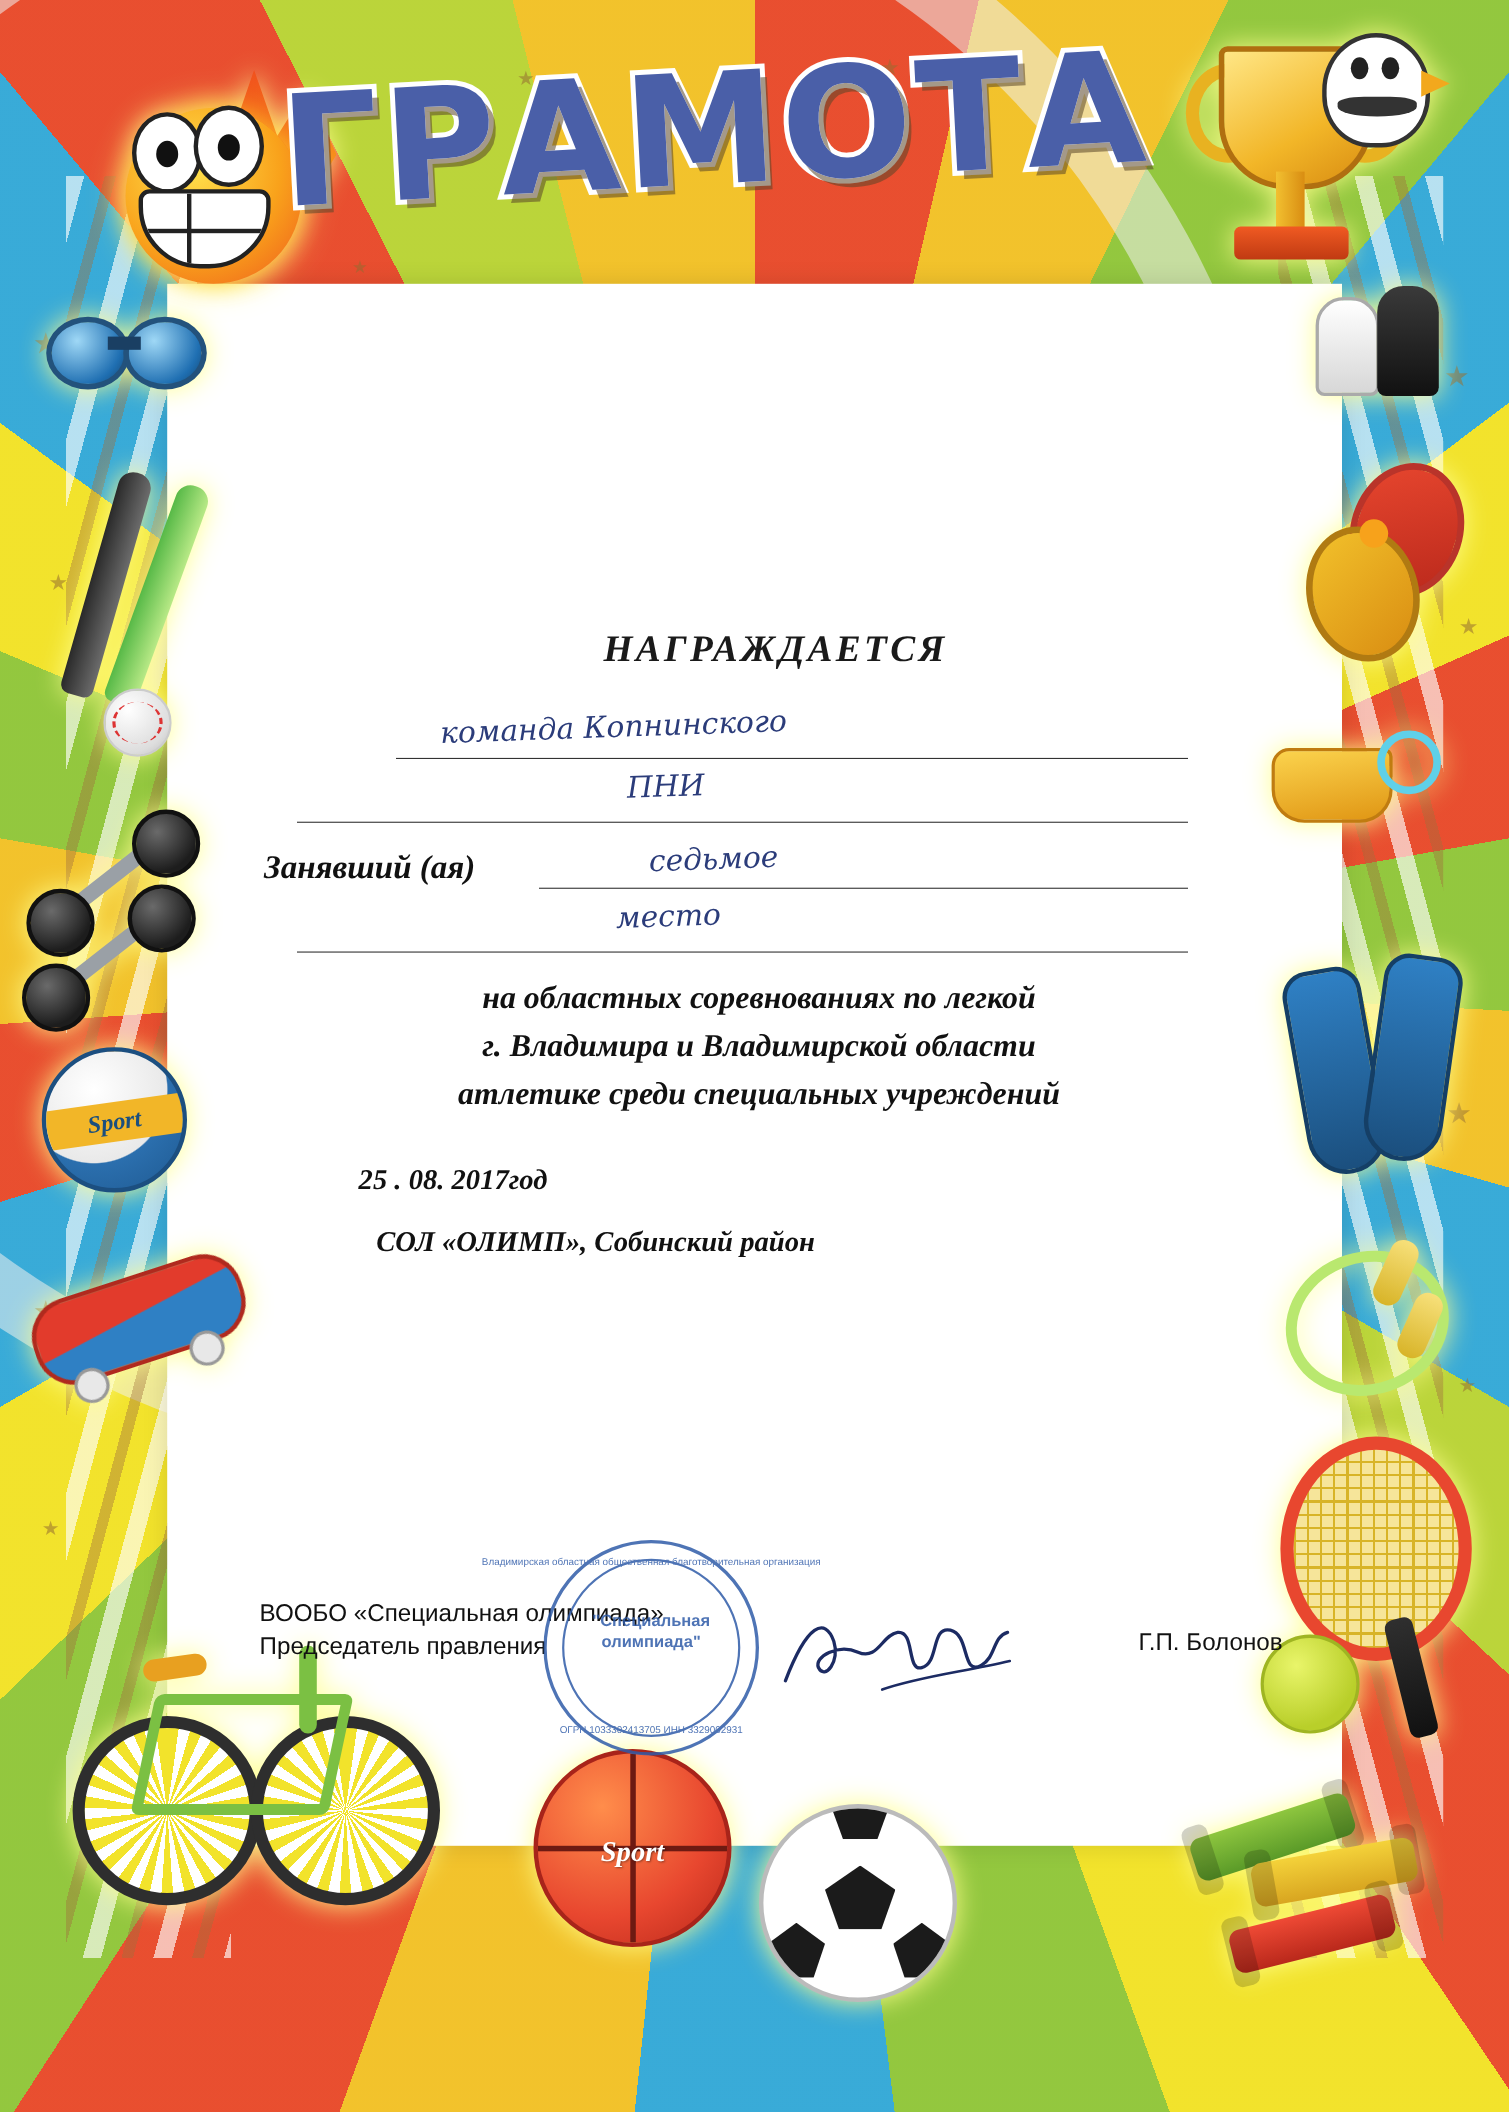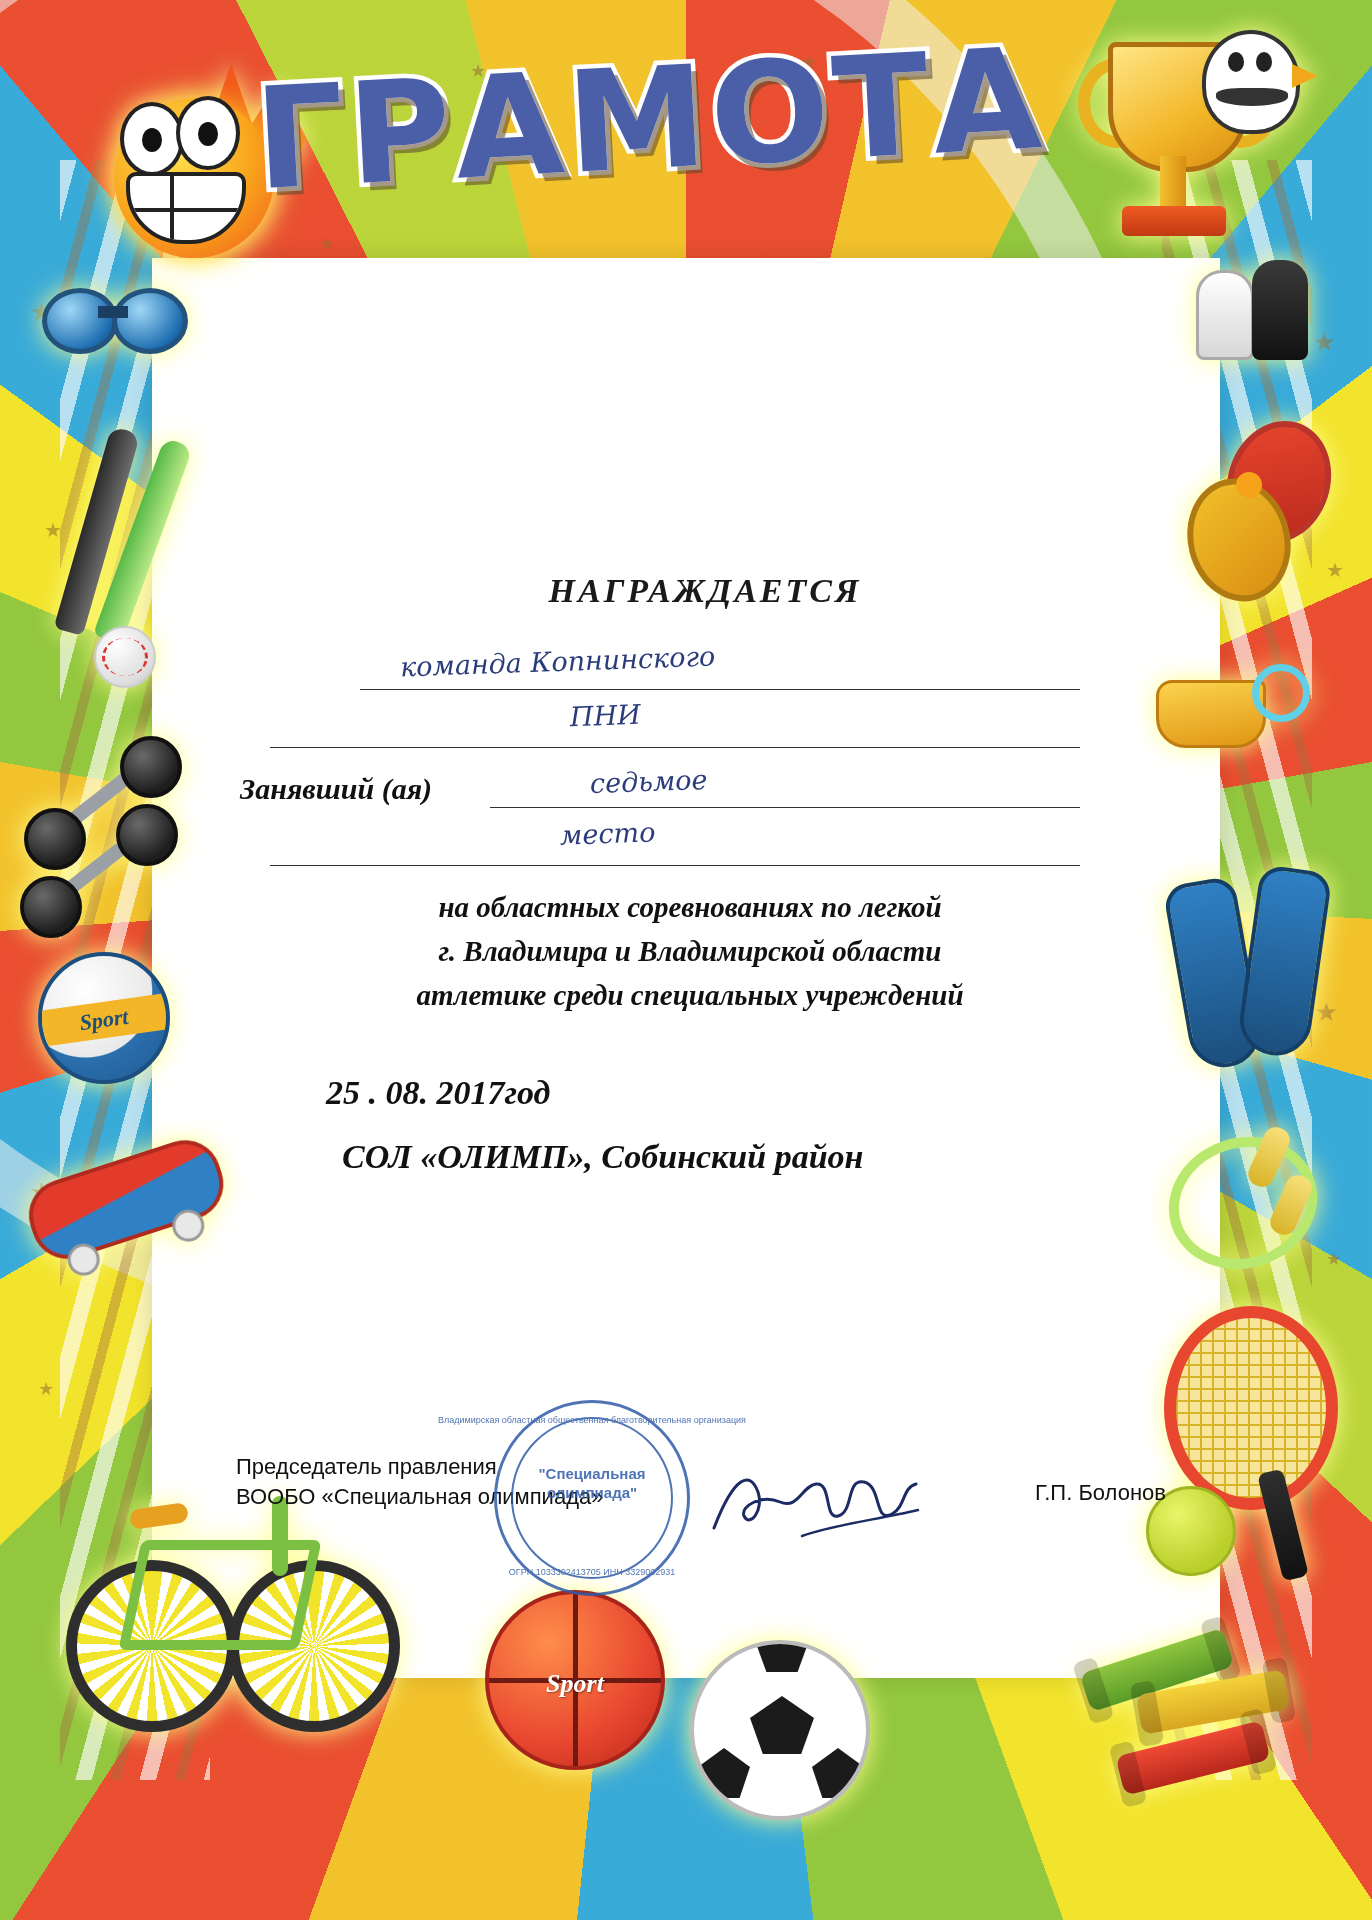"25 . 08. 2017год" .date-block { font-size: 34px -> 26px; margin-top: 58px -> 42px }
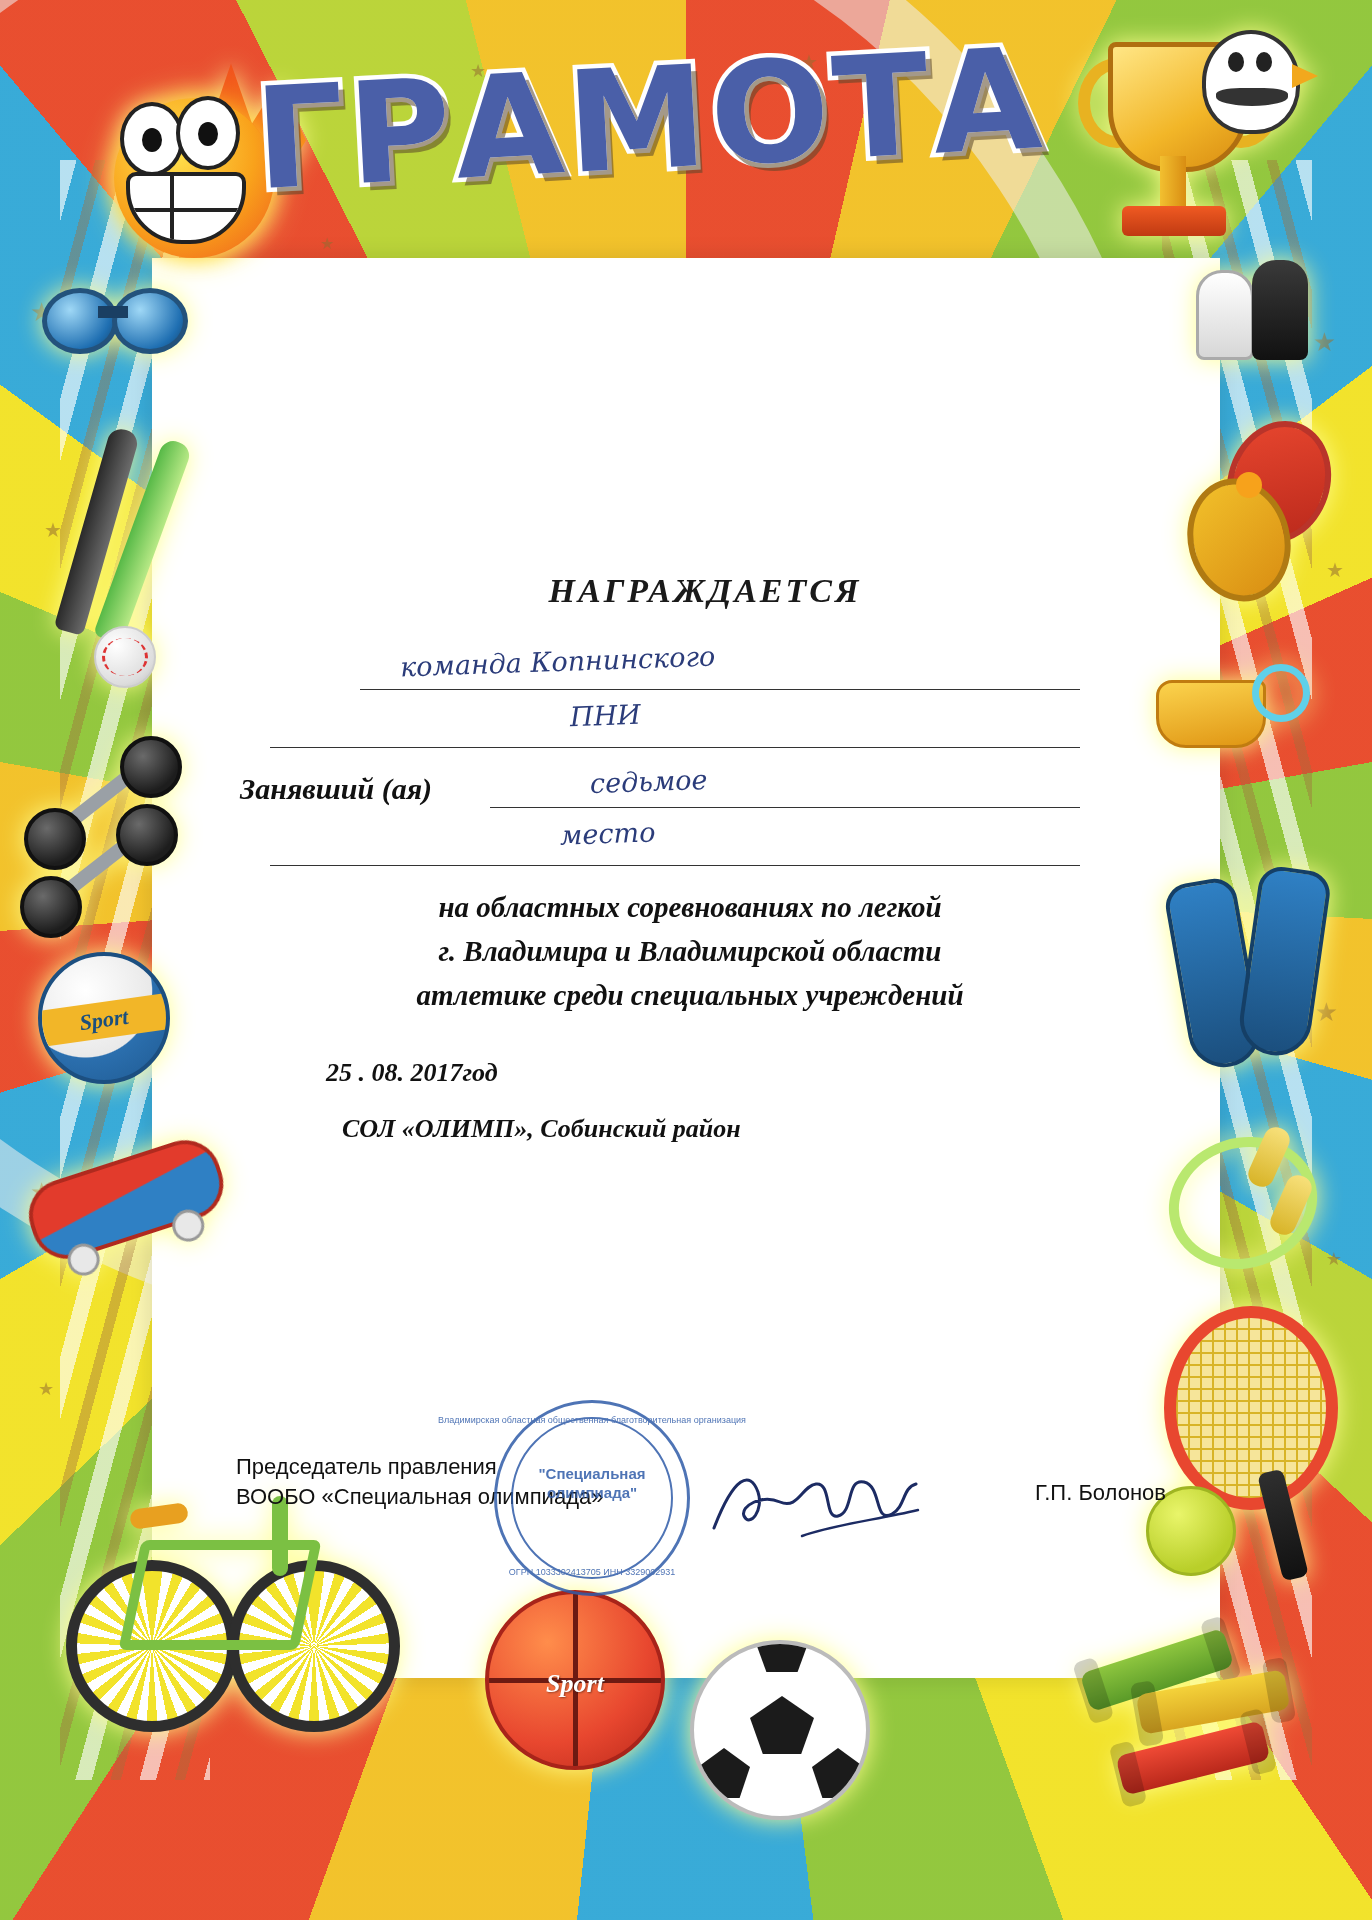"Председатель правления" div { order: before "ВООБО «Специальная олимпиада»" -> after "ВООБО «Специальная олимпиада»" }
